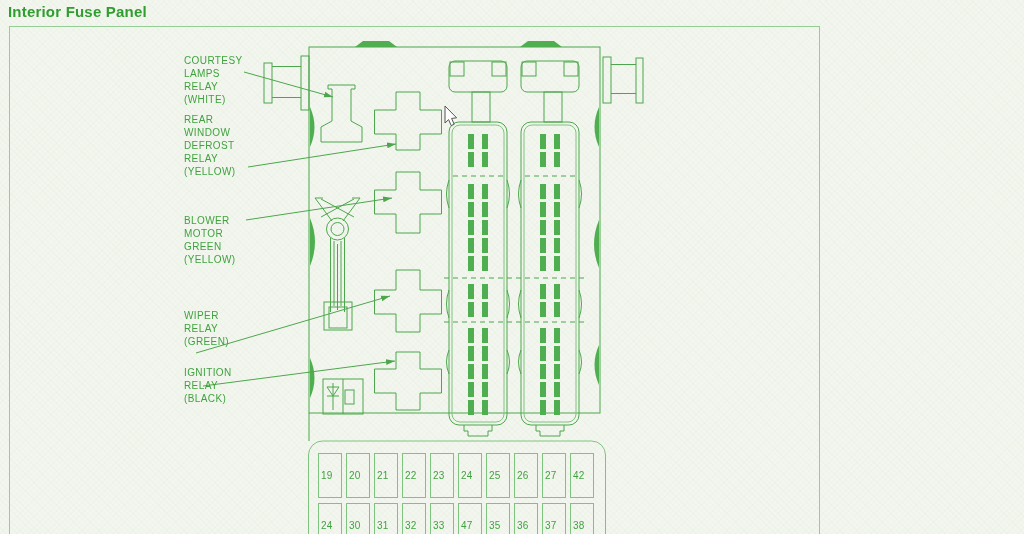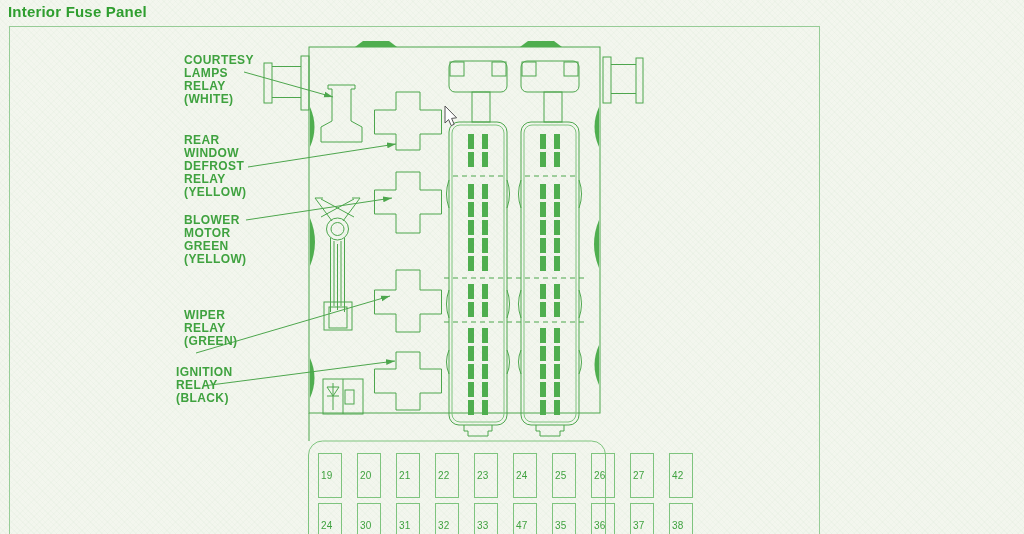"COURTESY" .relay-label { font-size: 12px -> 10px; font-weight: bold -> none }
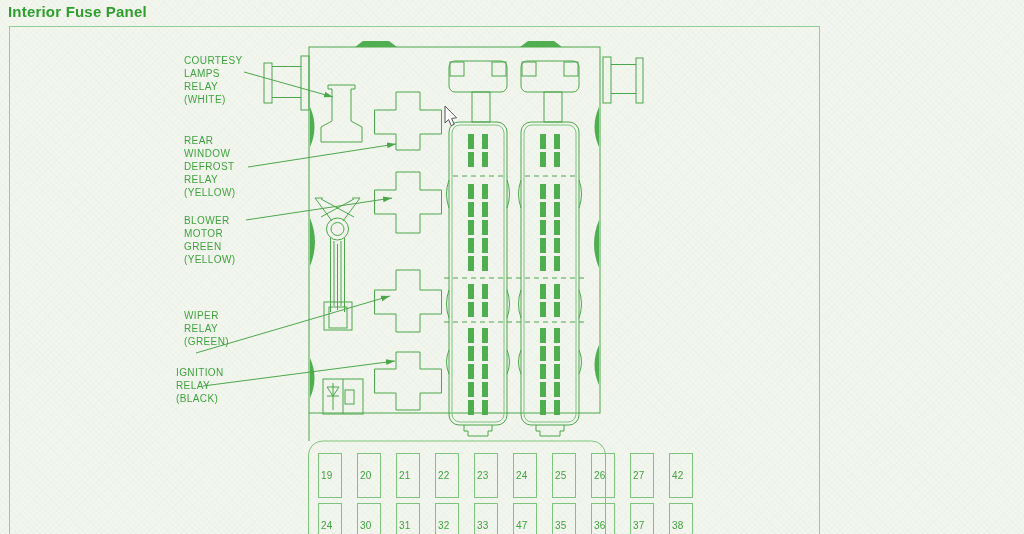"REAR" div.relay-label { top: 134px -> 113px }
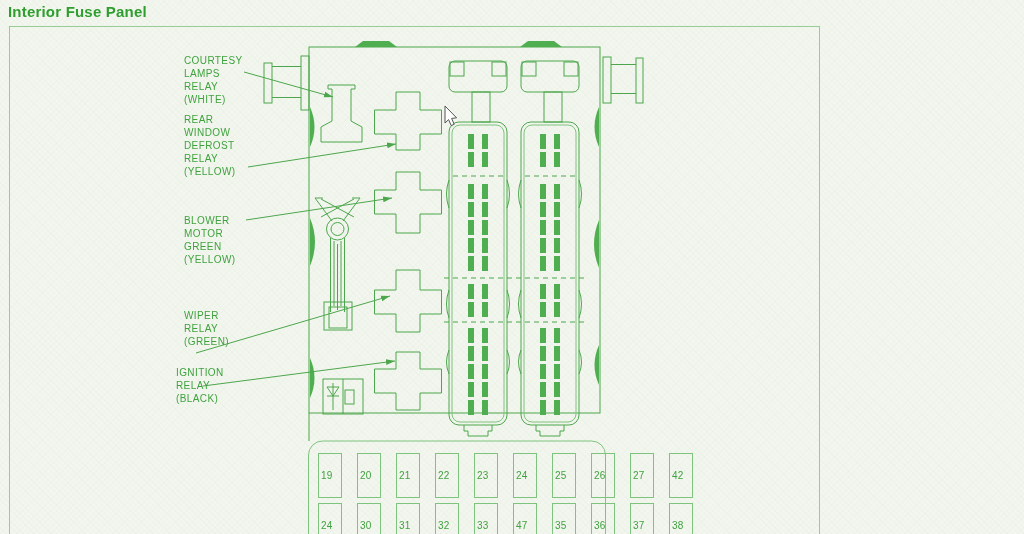"IGNITION" div.relay-label { left: 176px -> 184px }
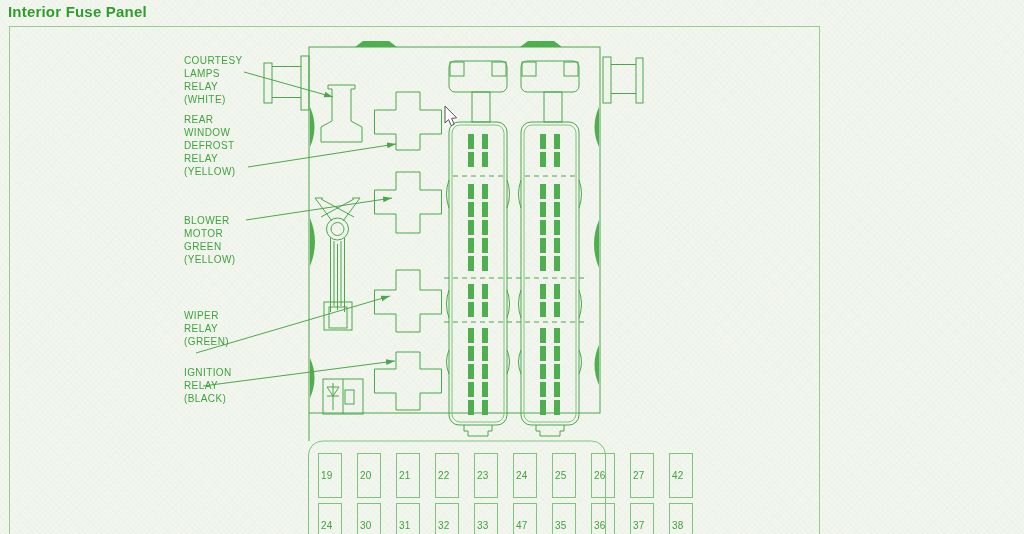"19" .fuse-row { gap: 15px -> 4px }
